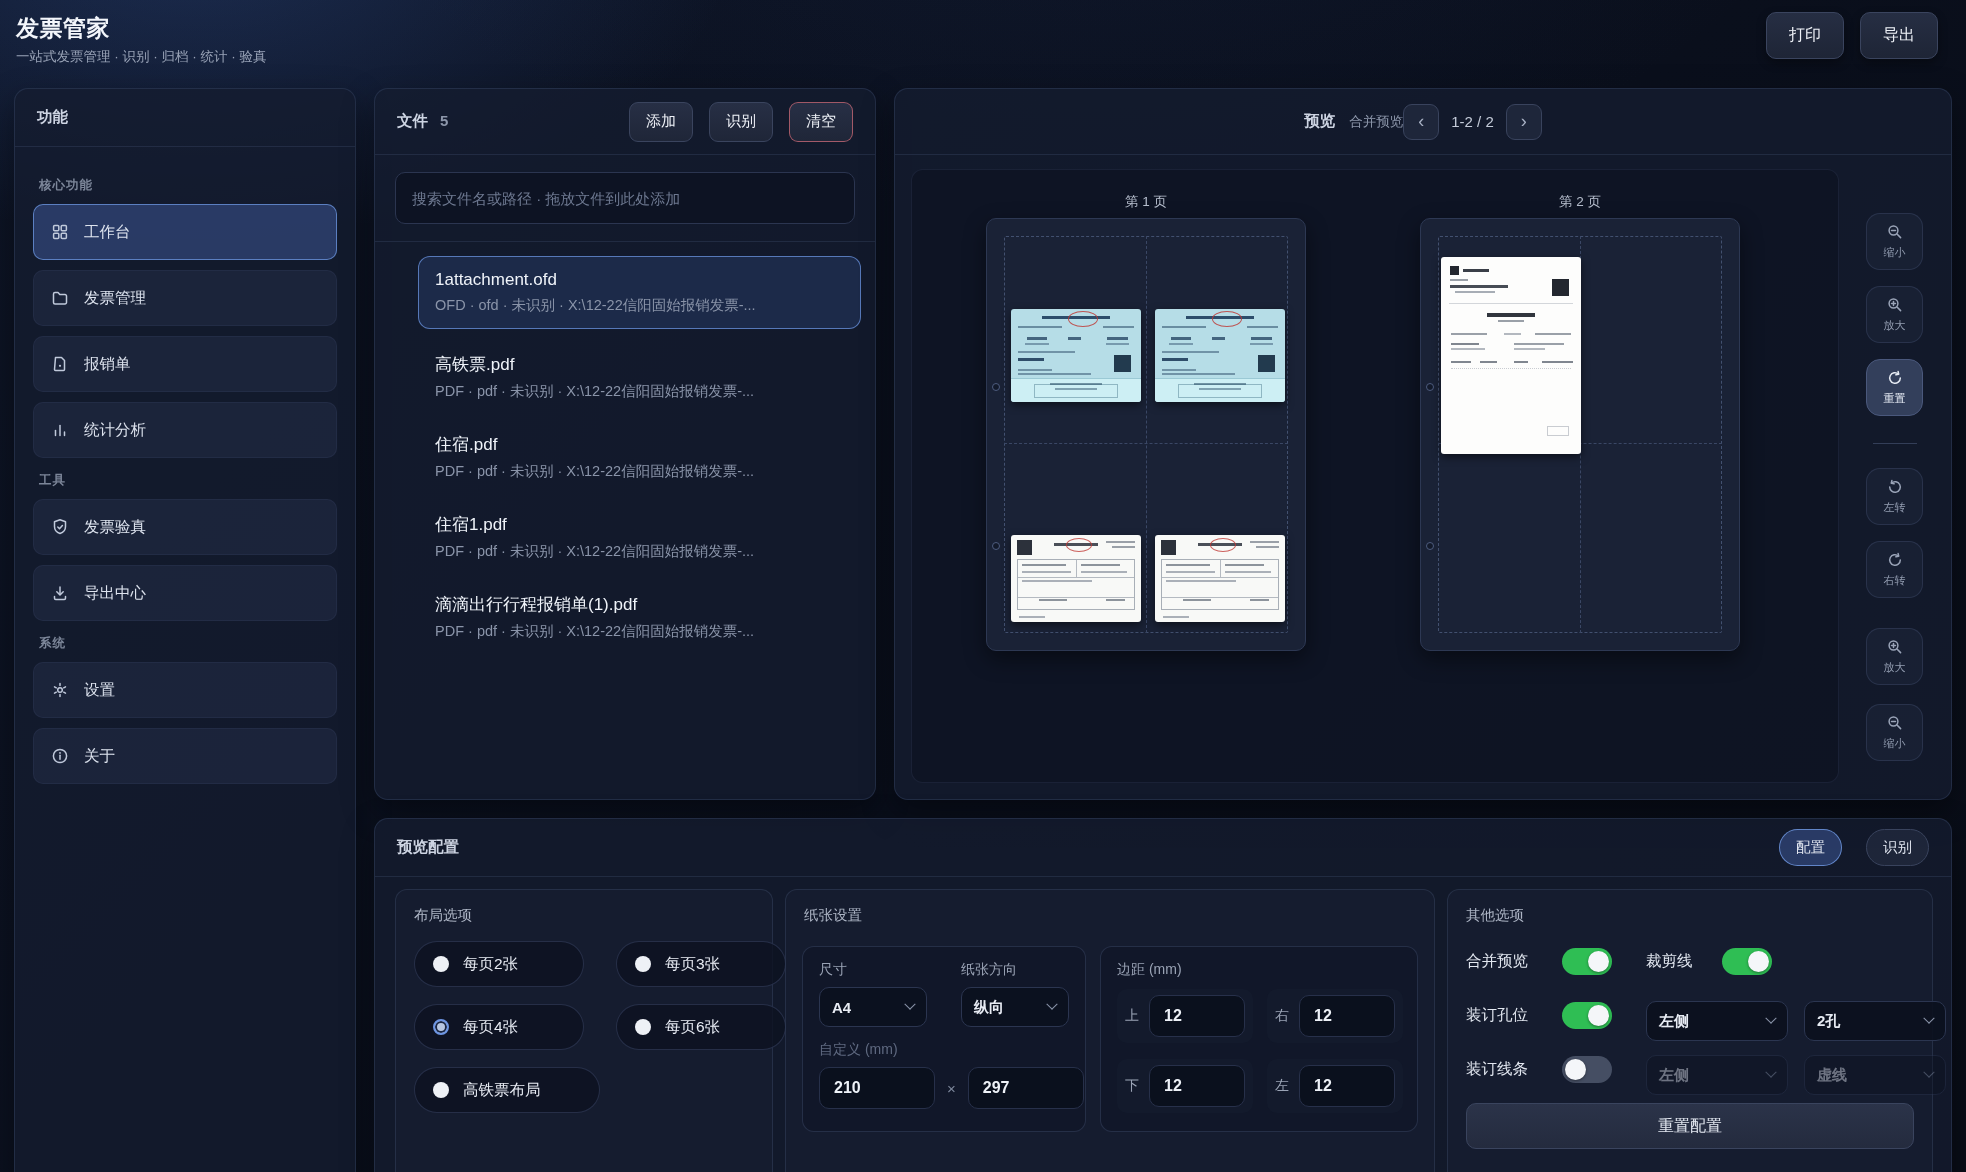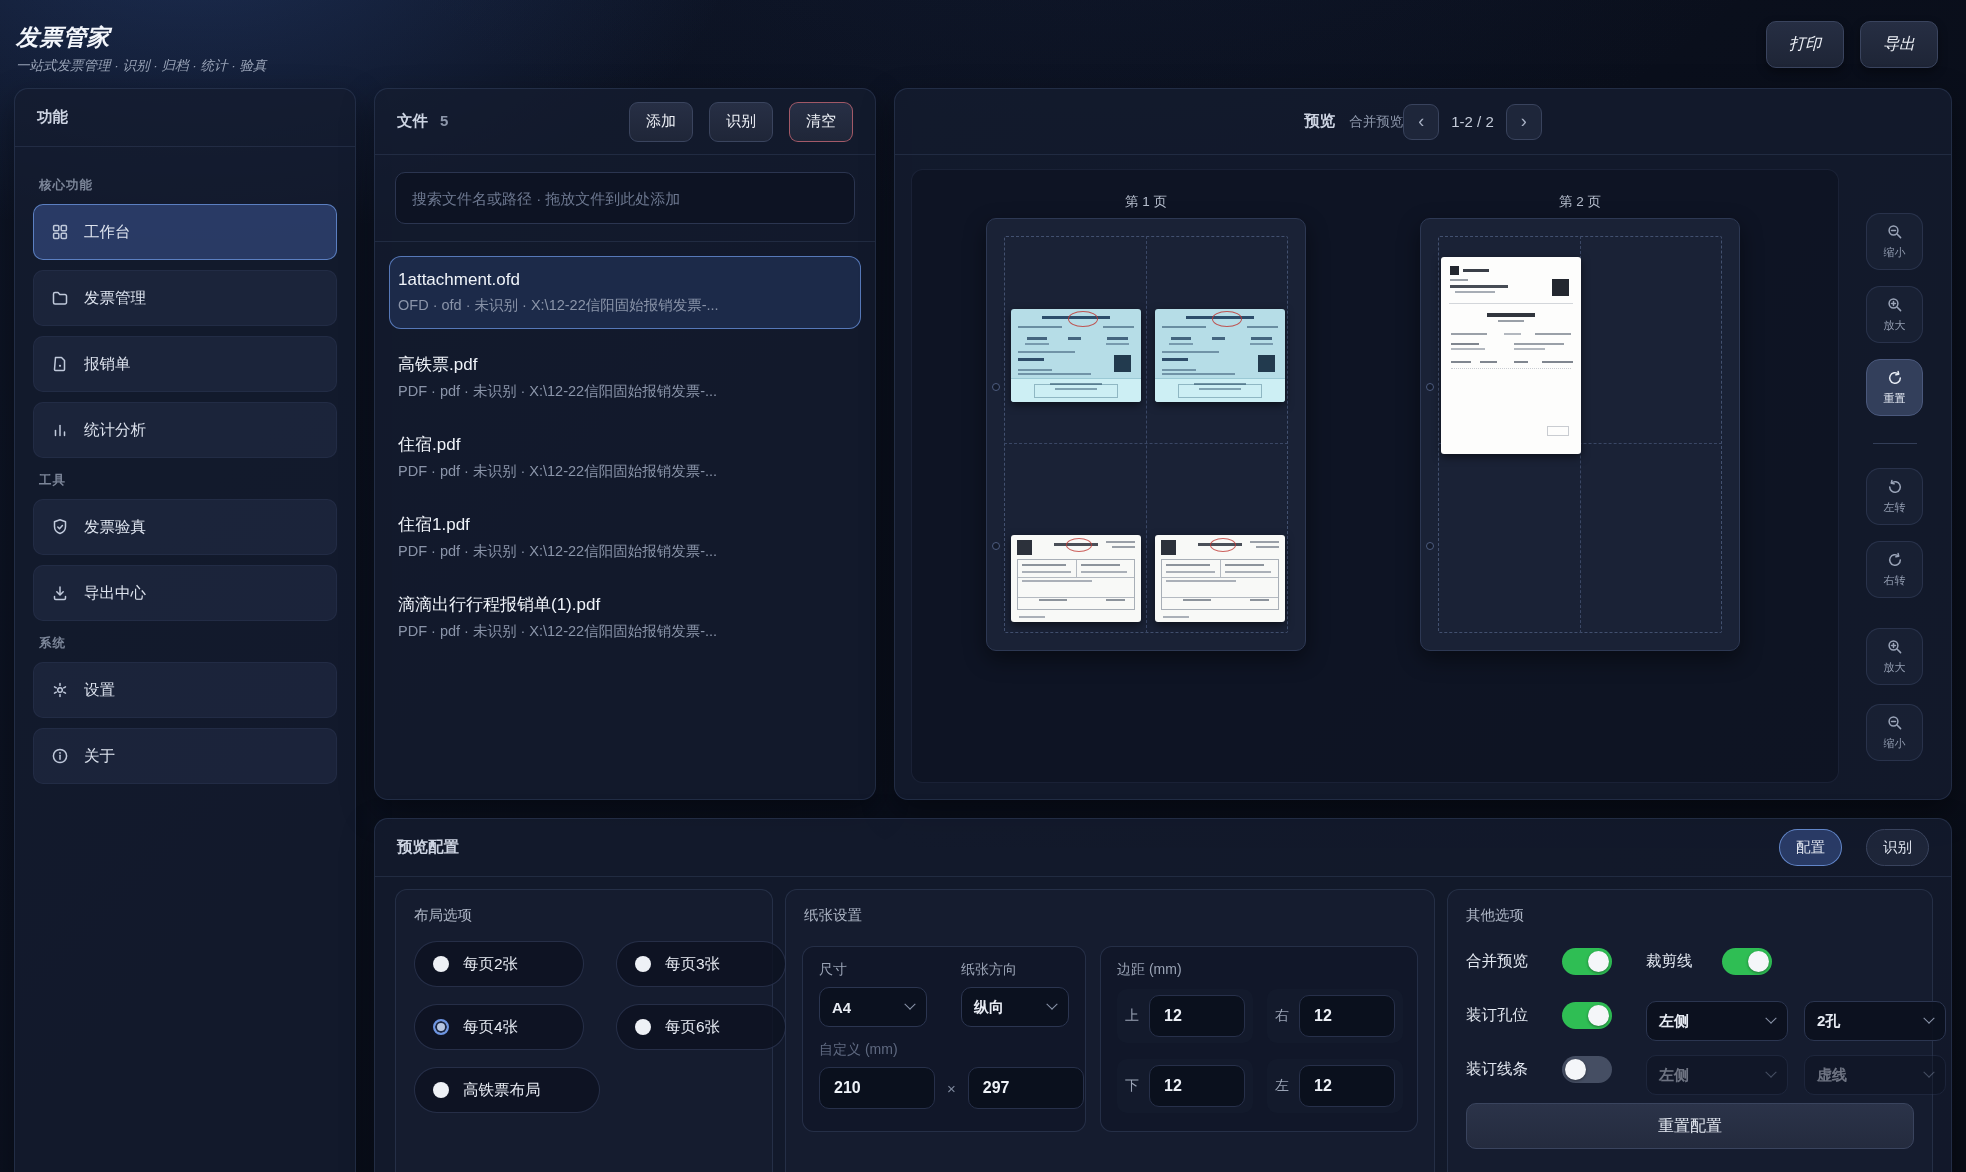"发票管家" .topbar { font-style: italic -> none; top: 12px -> 3px }
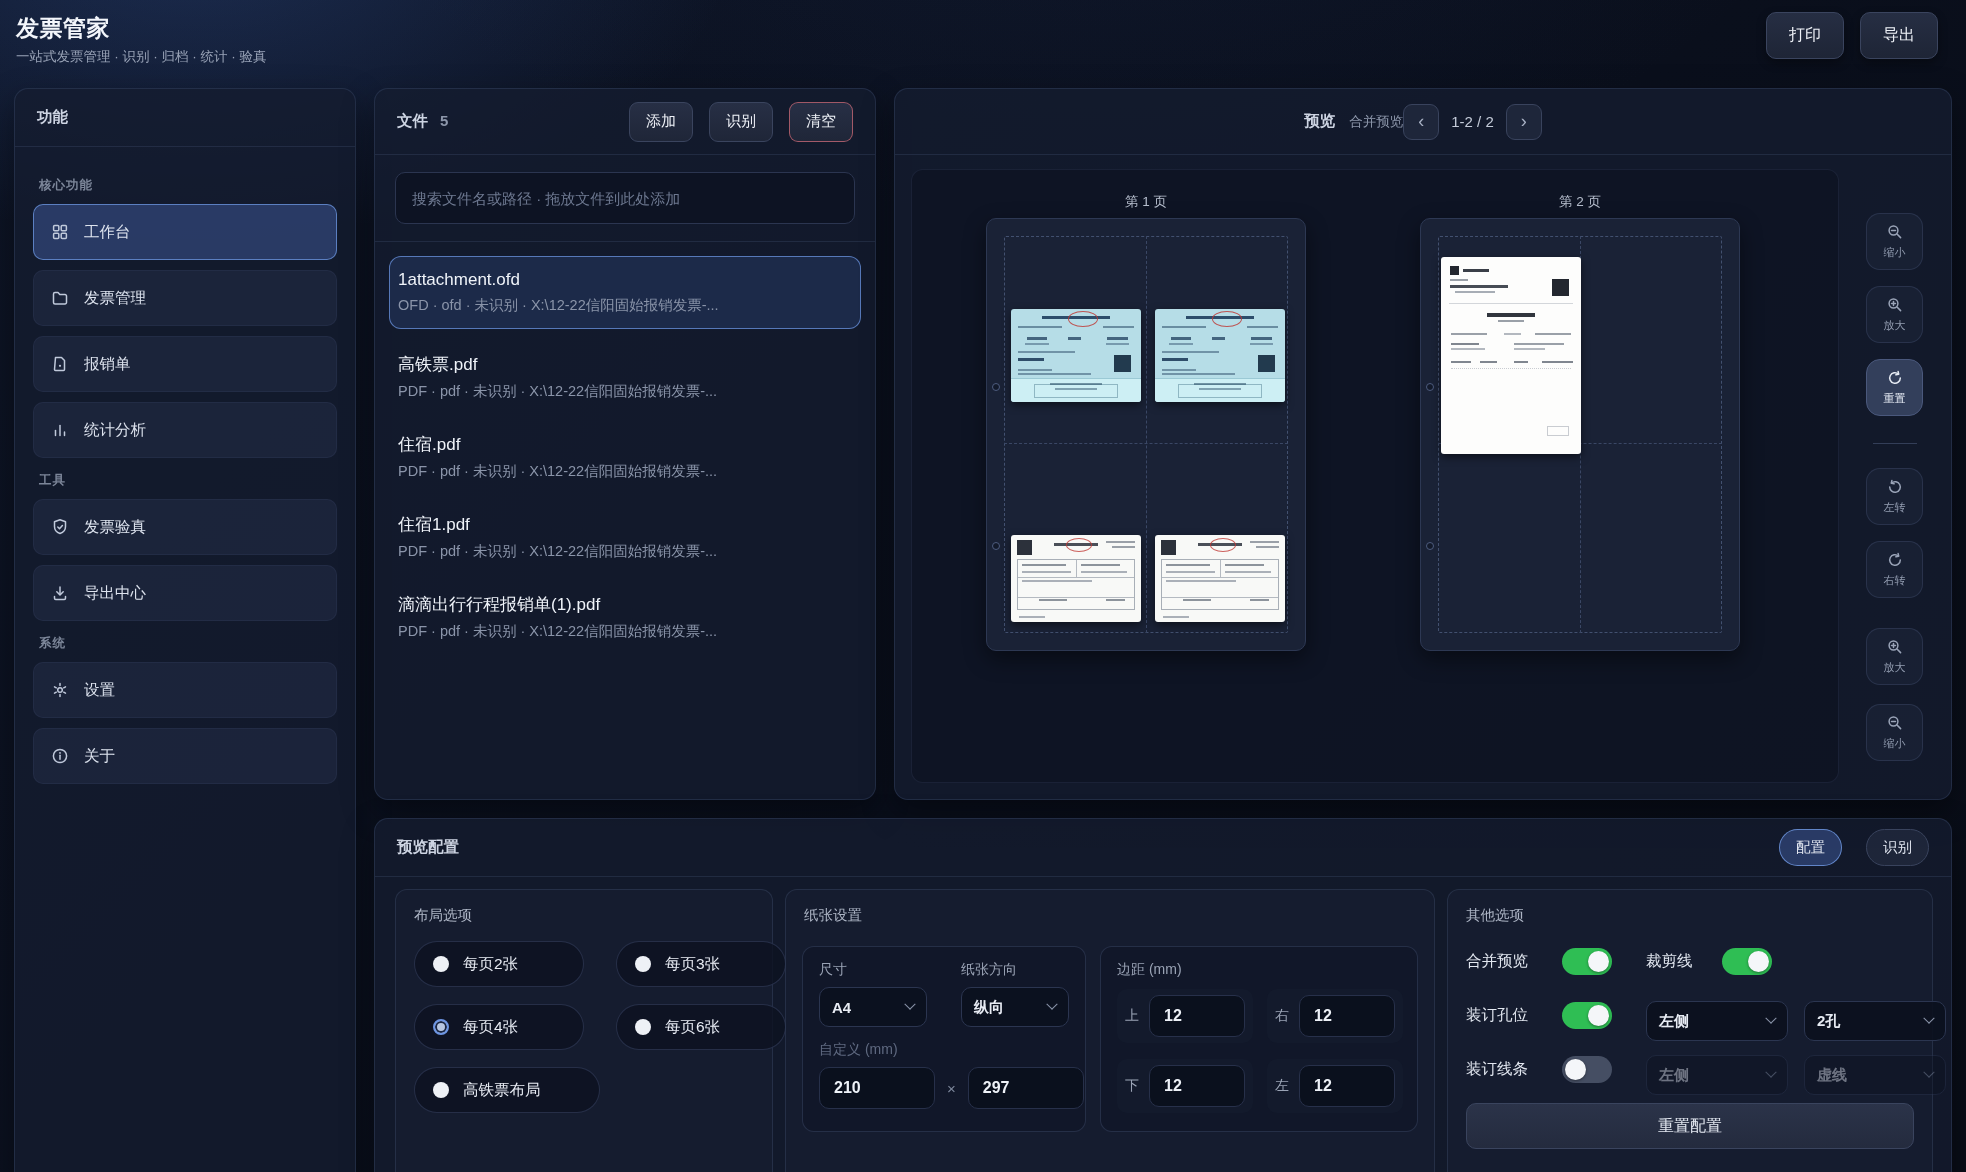"1attachment.ofd" .file-item { margin-left: none -> 29px; padding: 13px 8px -> 13px 16px }
